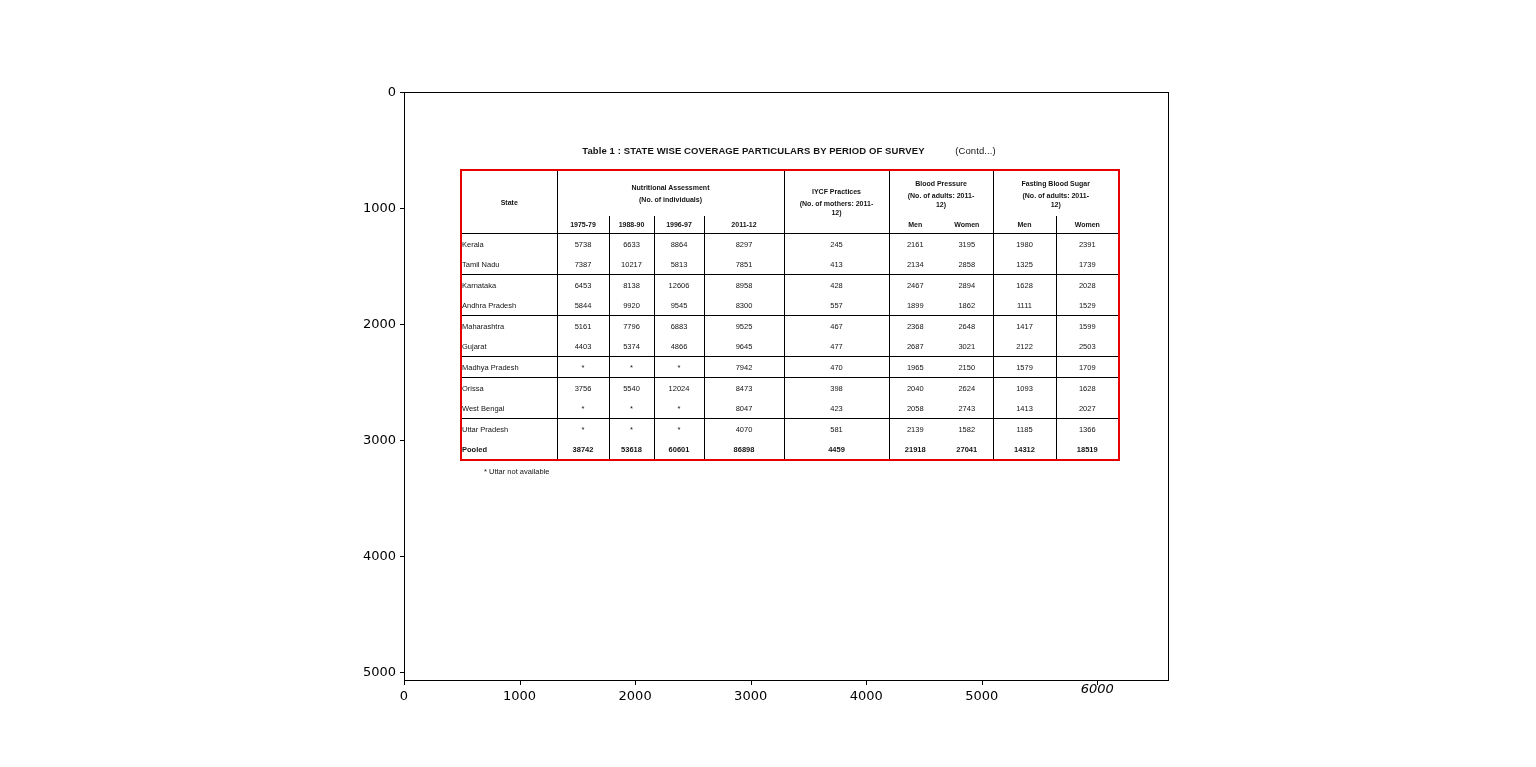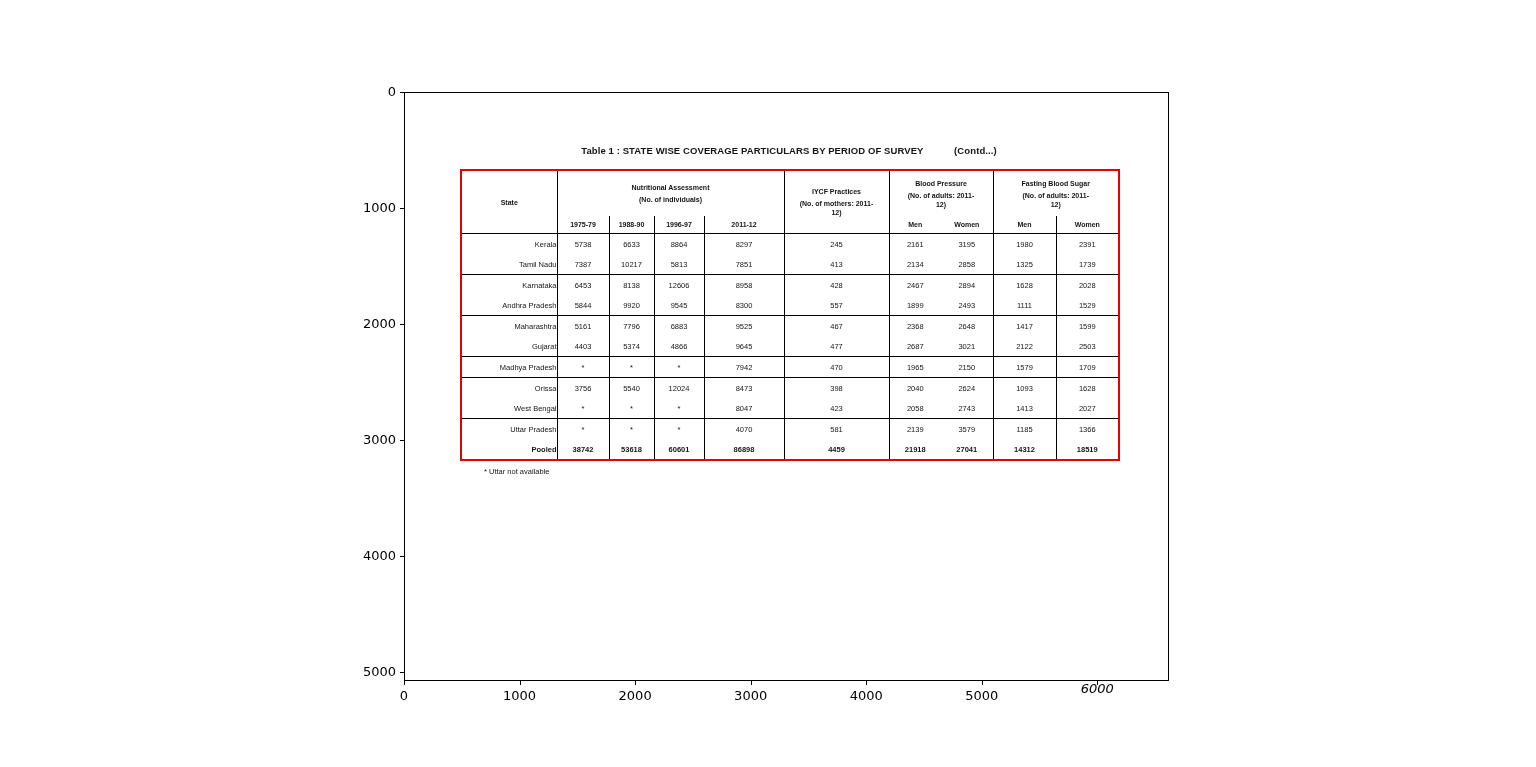"(Contd...)" .doc-title .contd { font-weight: bold -> normal }
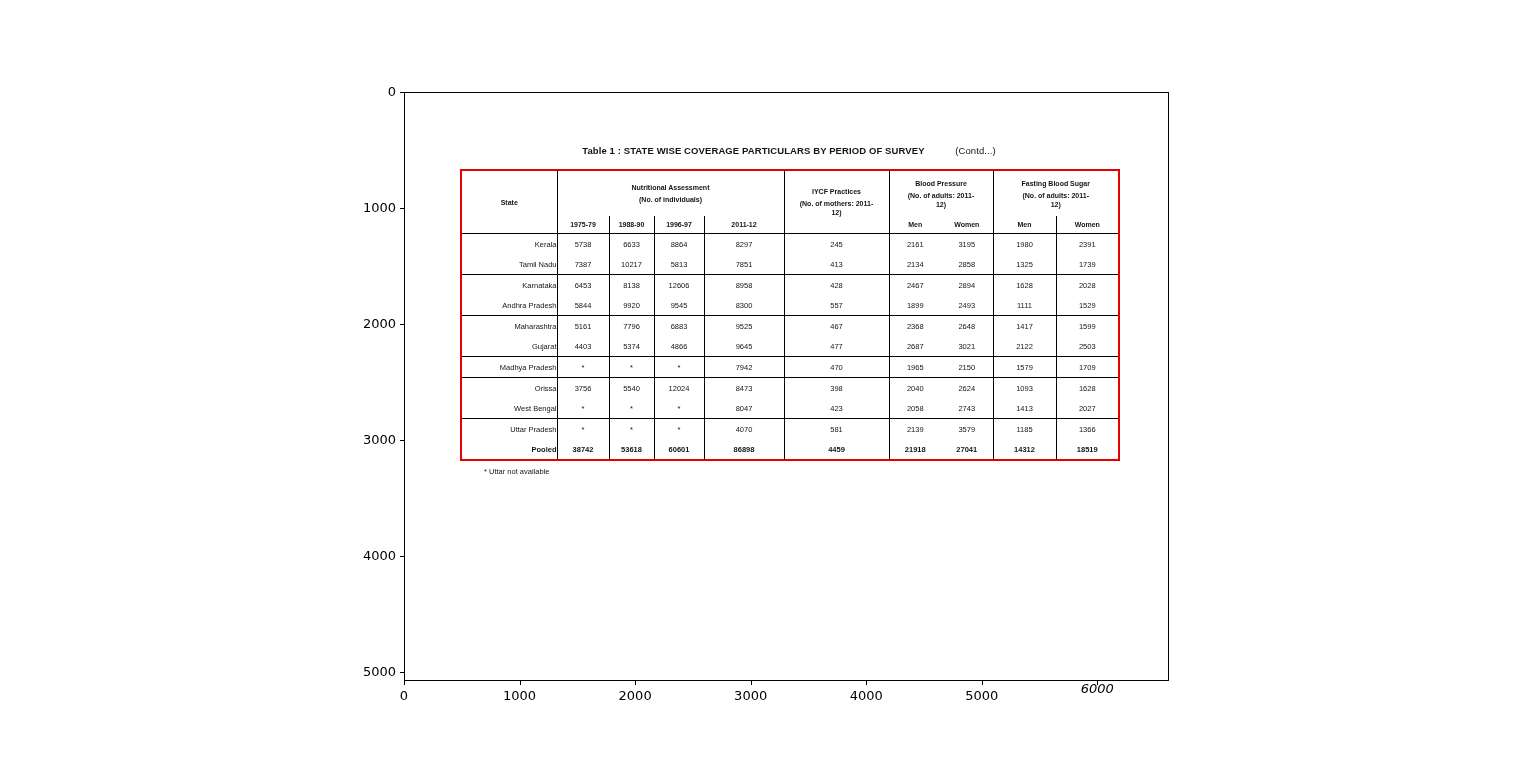"Kerala" .scan-table td.state { padding-left: 5px -> none; text-align: right -> left }
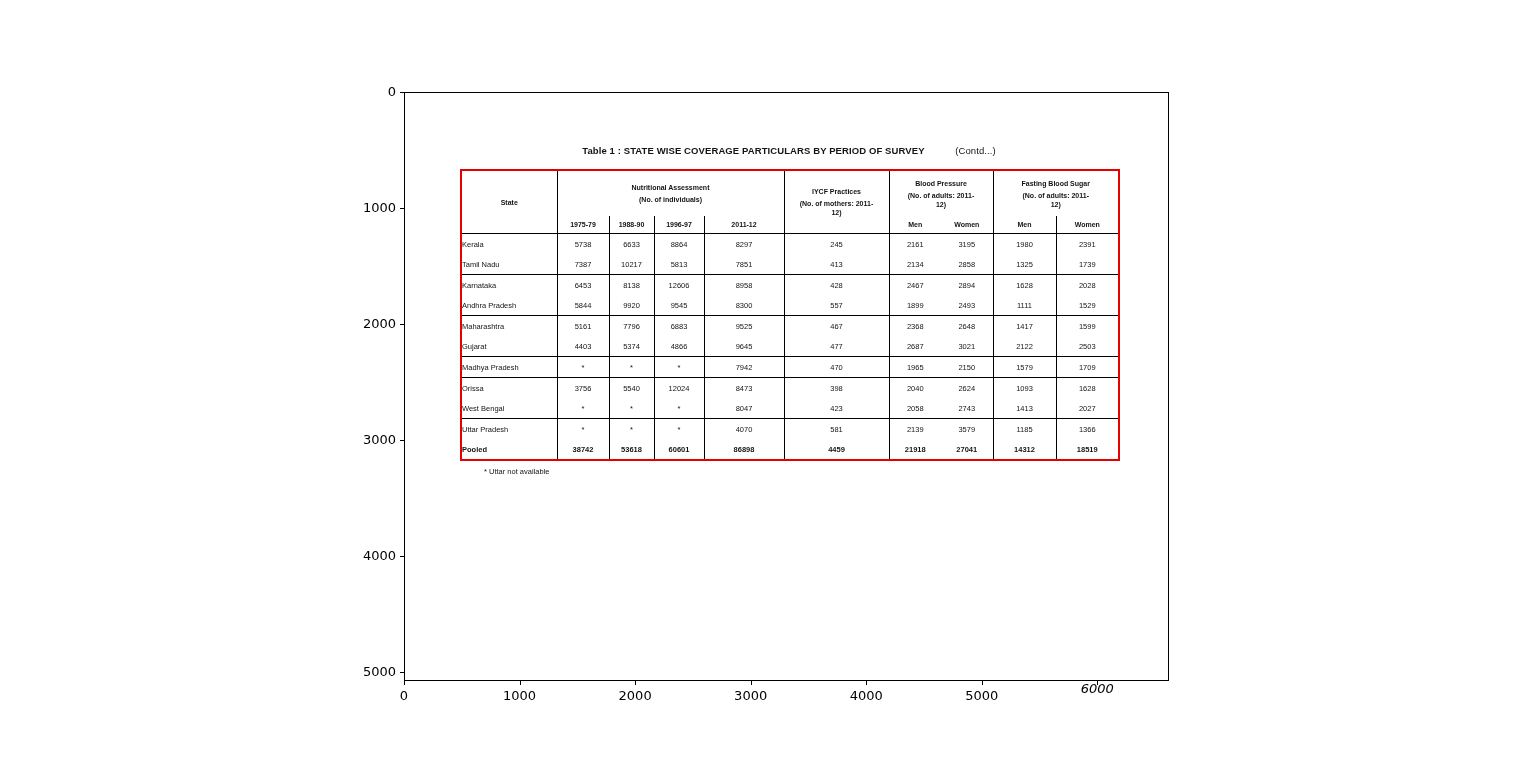"2493" td.no-left { text: 2493 -> 1862 }
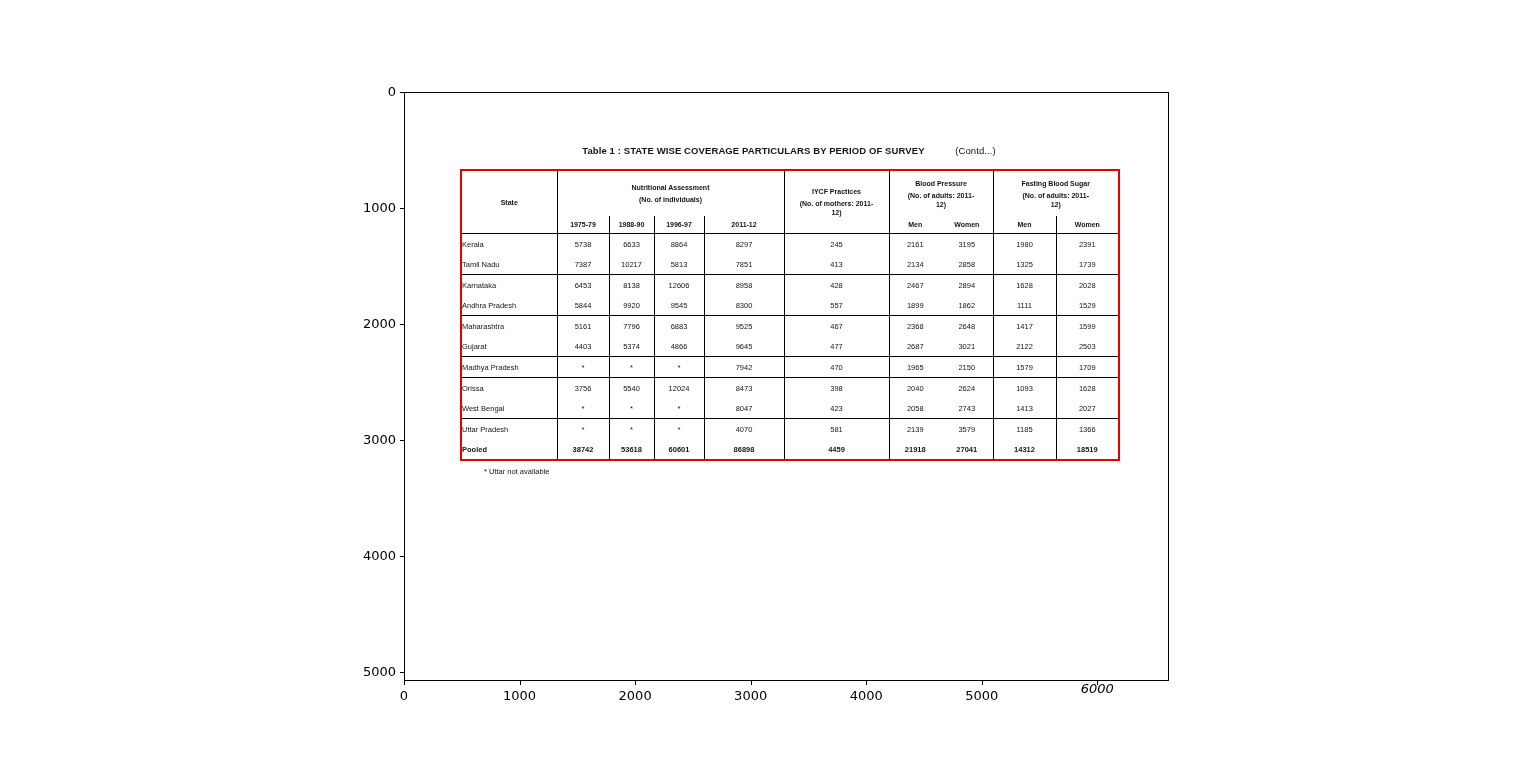"3579" td.no-left { text: 3579 -> 1582 }
